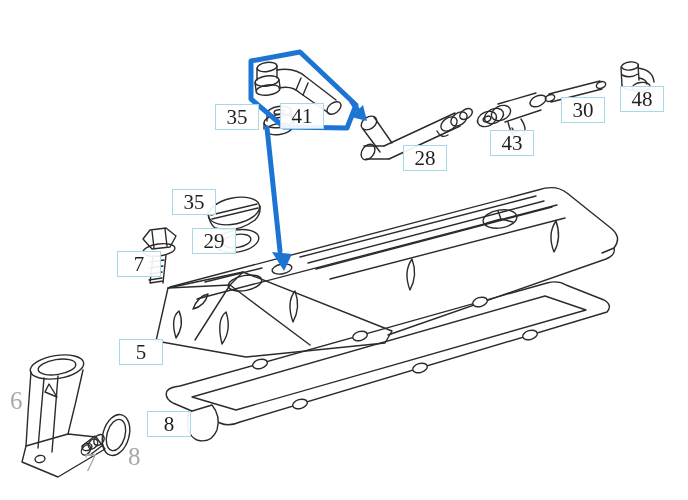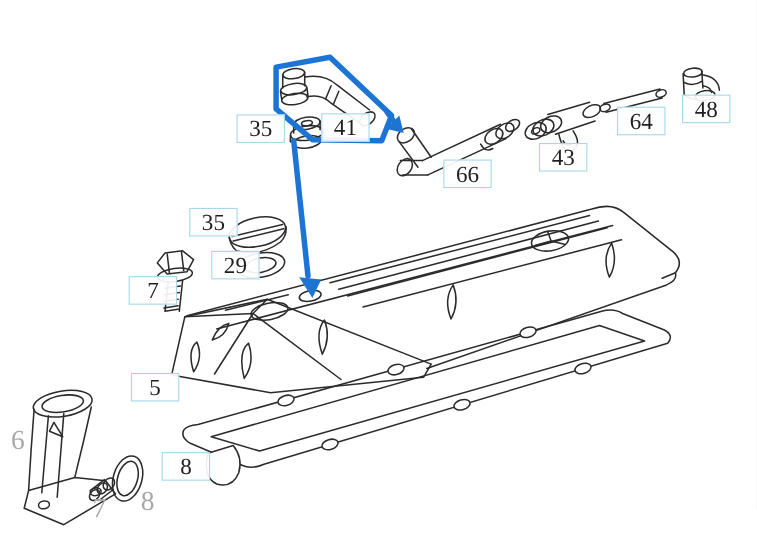"41" div.callout { left: 292px -> 280px }
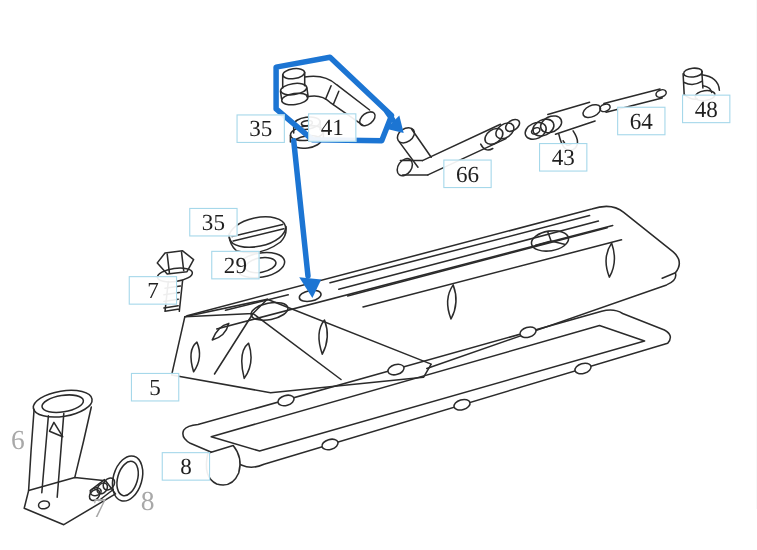"64" div.callout { text: 64 -> 30 }
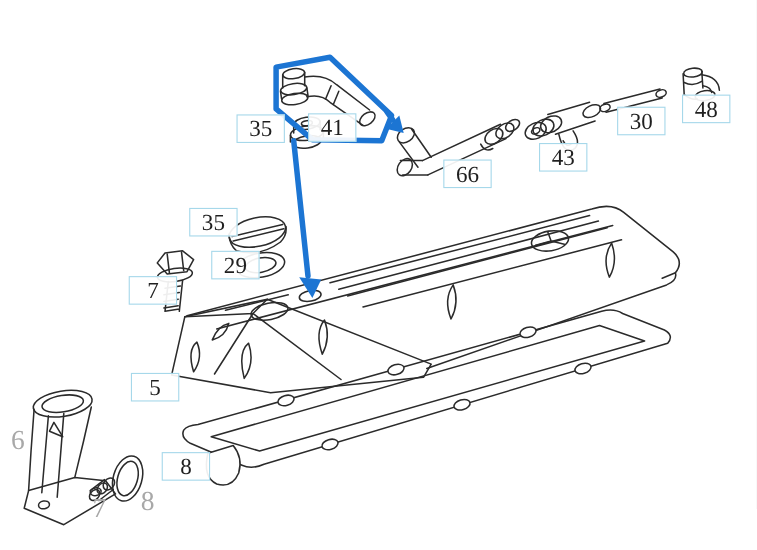"66" div.callout { text: 66 -> 28 }
